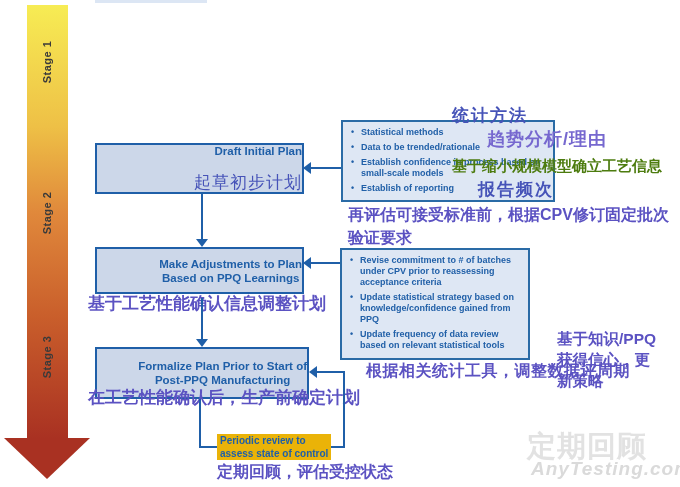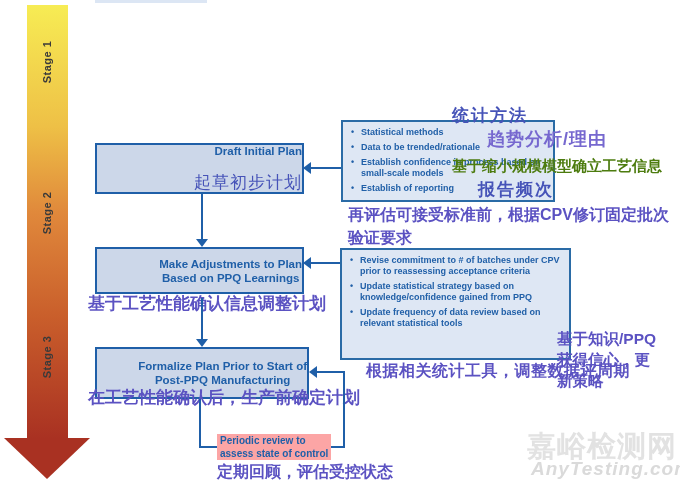"Revise commitment to # of" .dbox2 { width: 231px -> 190px }
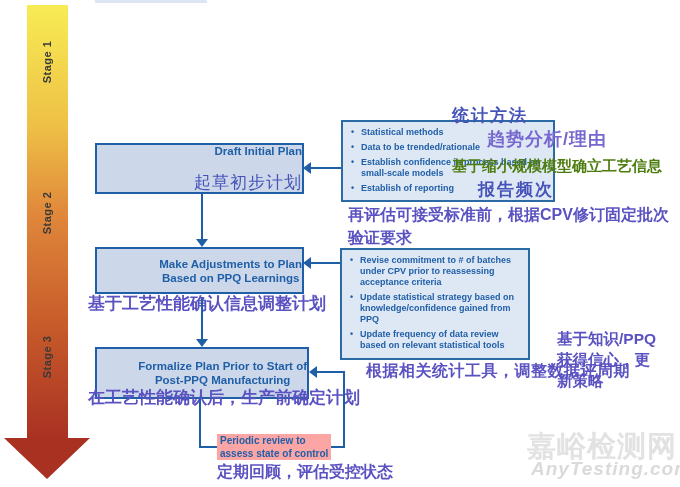"Periodic review to" .periodic-en { background: #fca5a5 -> #eab308 }
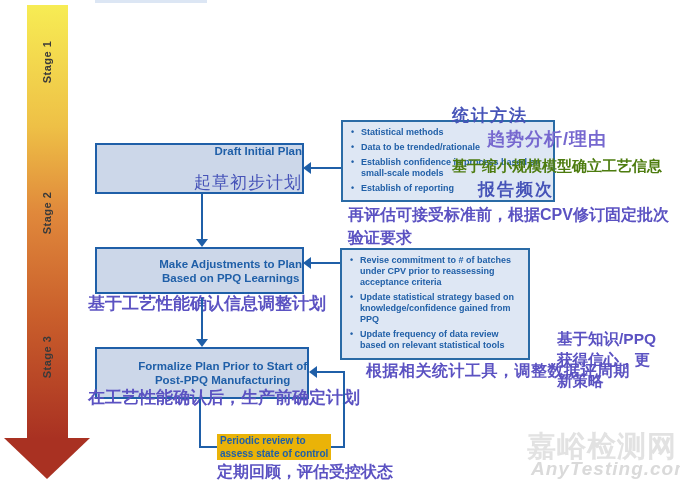"嘉峪检测网" div.wm-cn { text: 嘉峪检测网 -> 定期回顾 }
